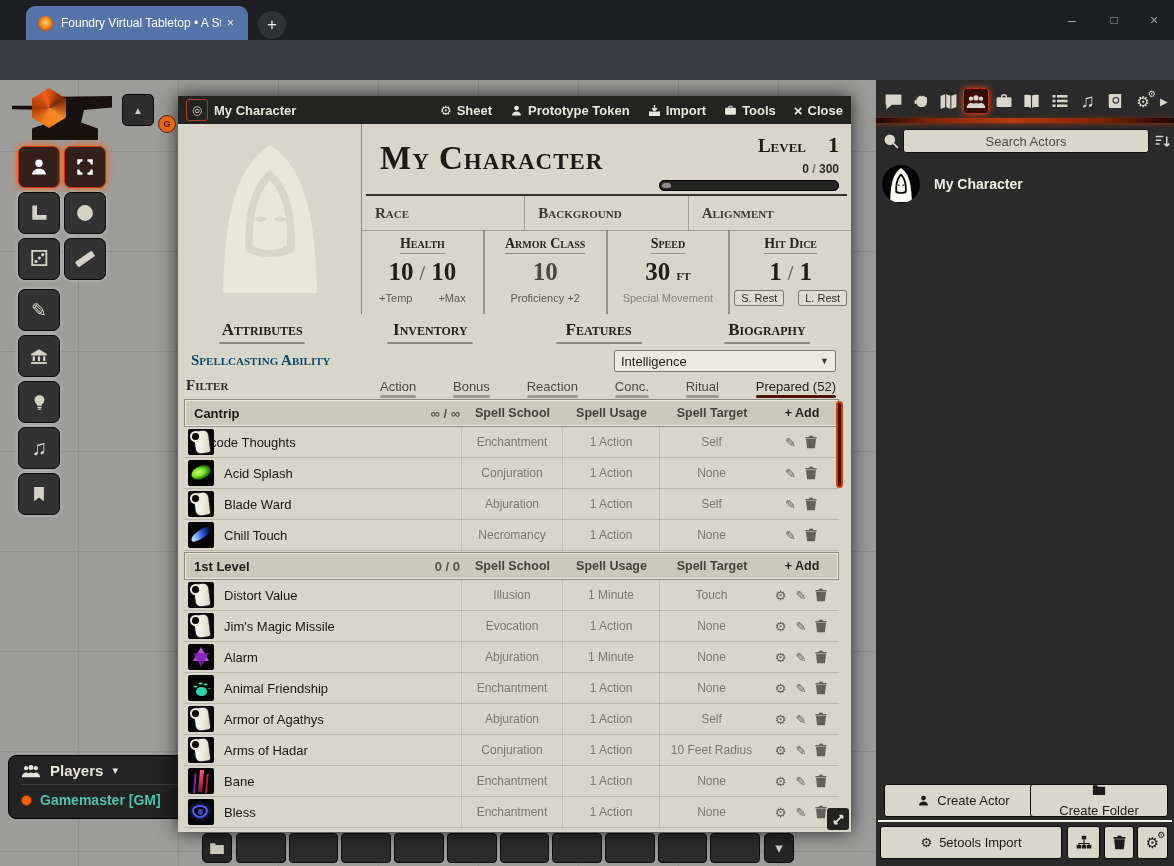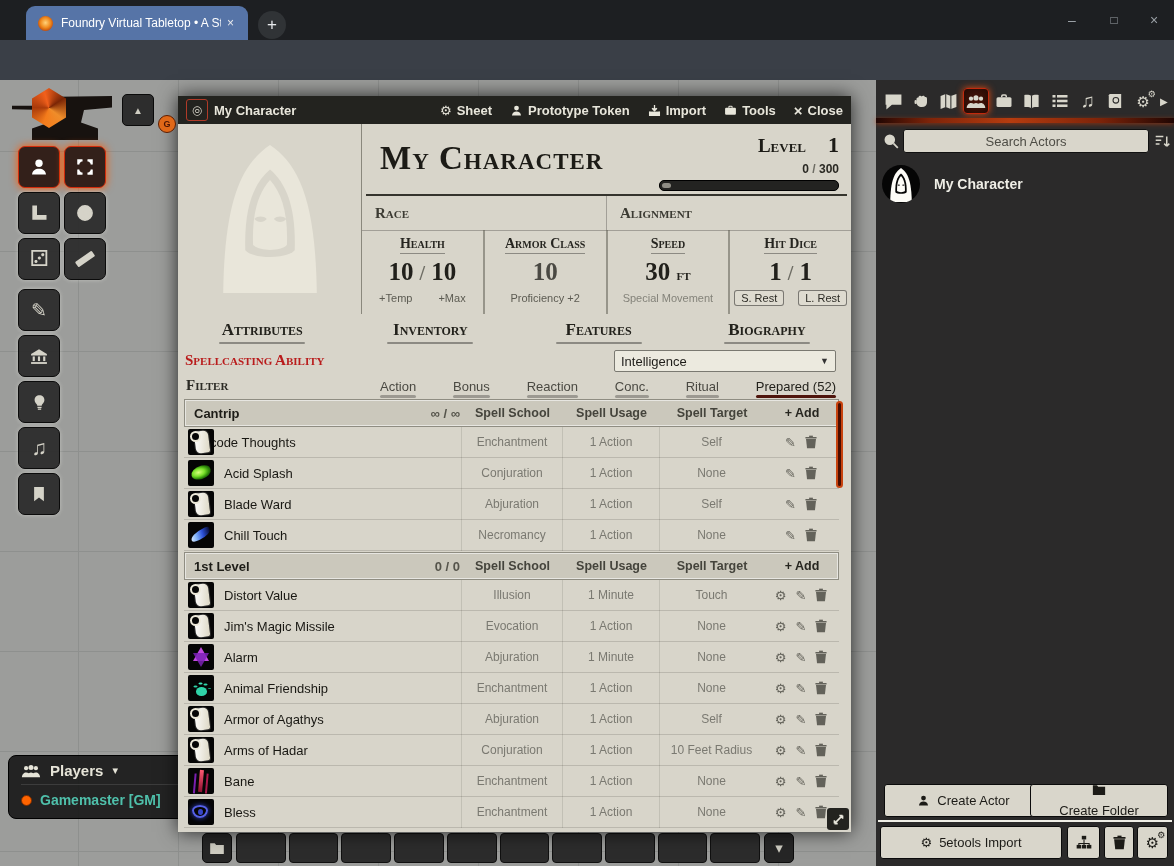"Background" div.fc { html: none -> <div>Background</div> }
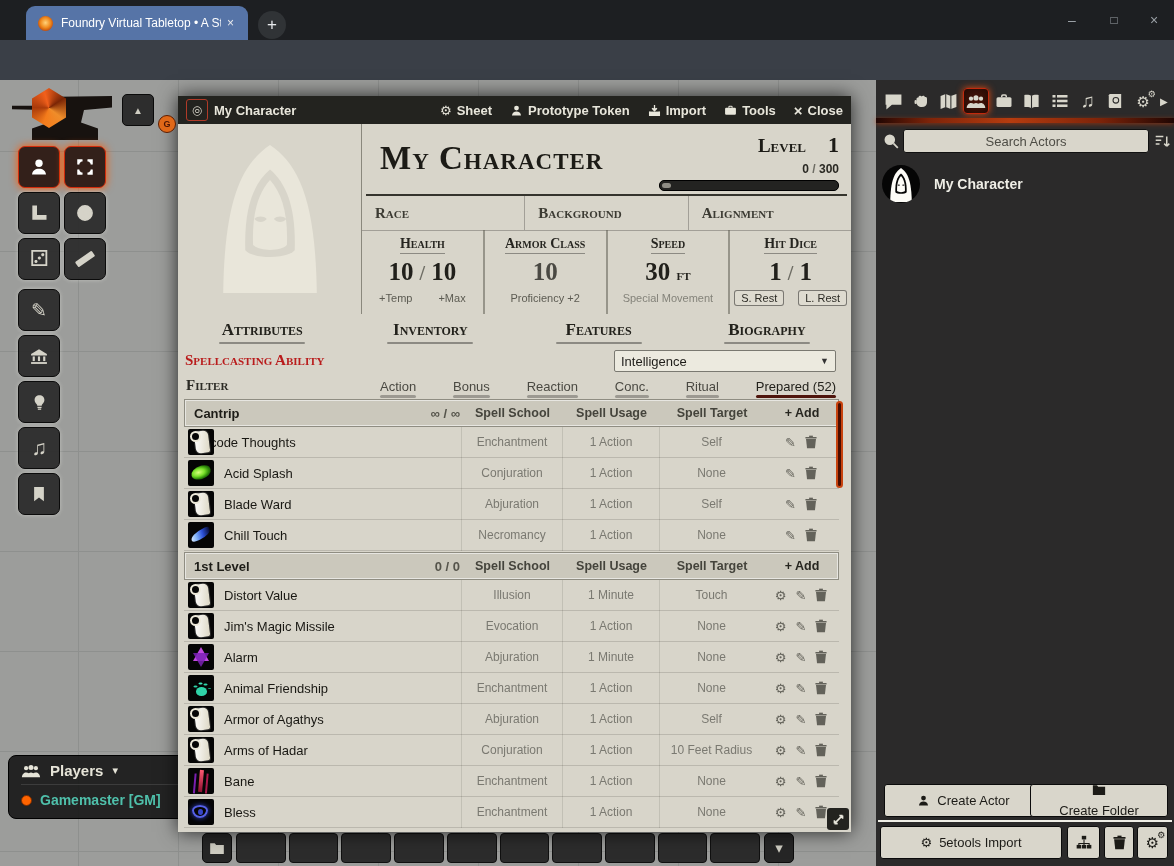"Spellcasting Ability" #ablab { color: #b91c1c -> #0c4a6e; left: 7px -> 13px }
